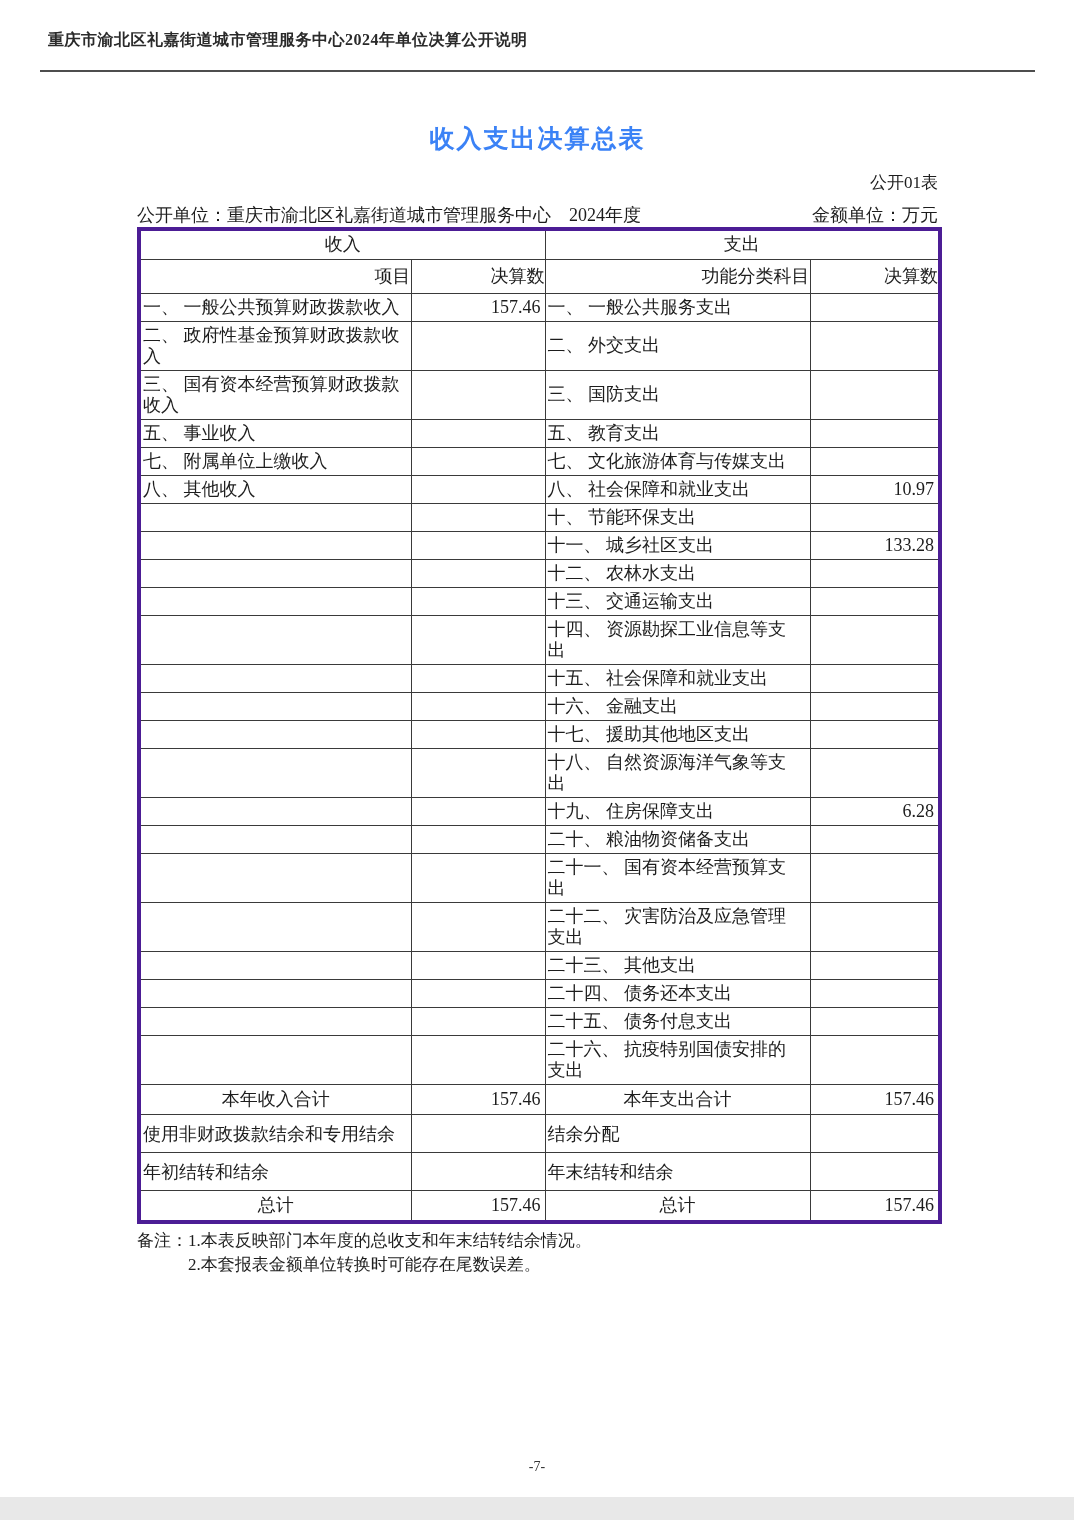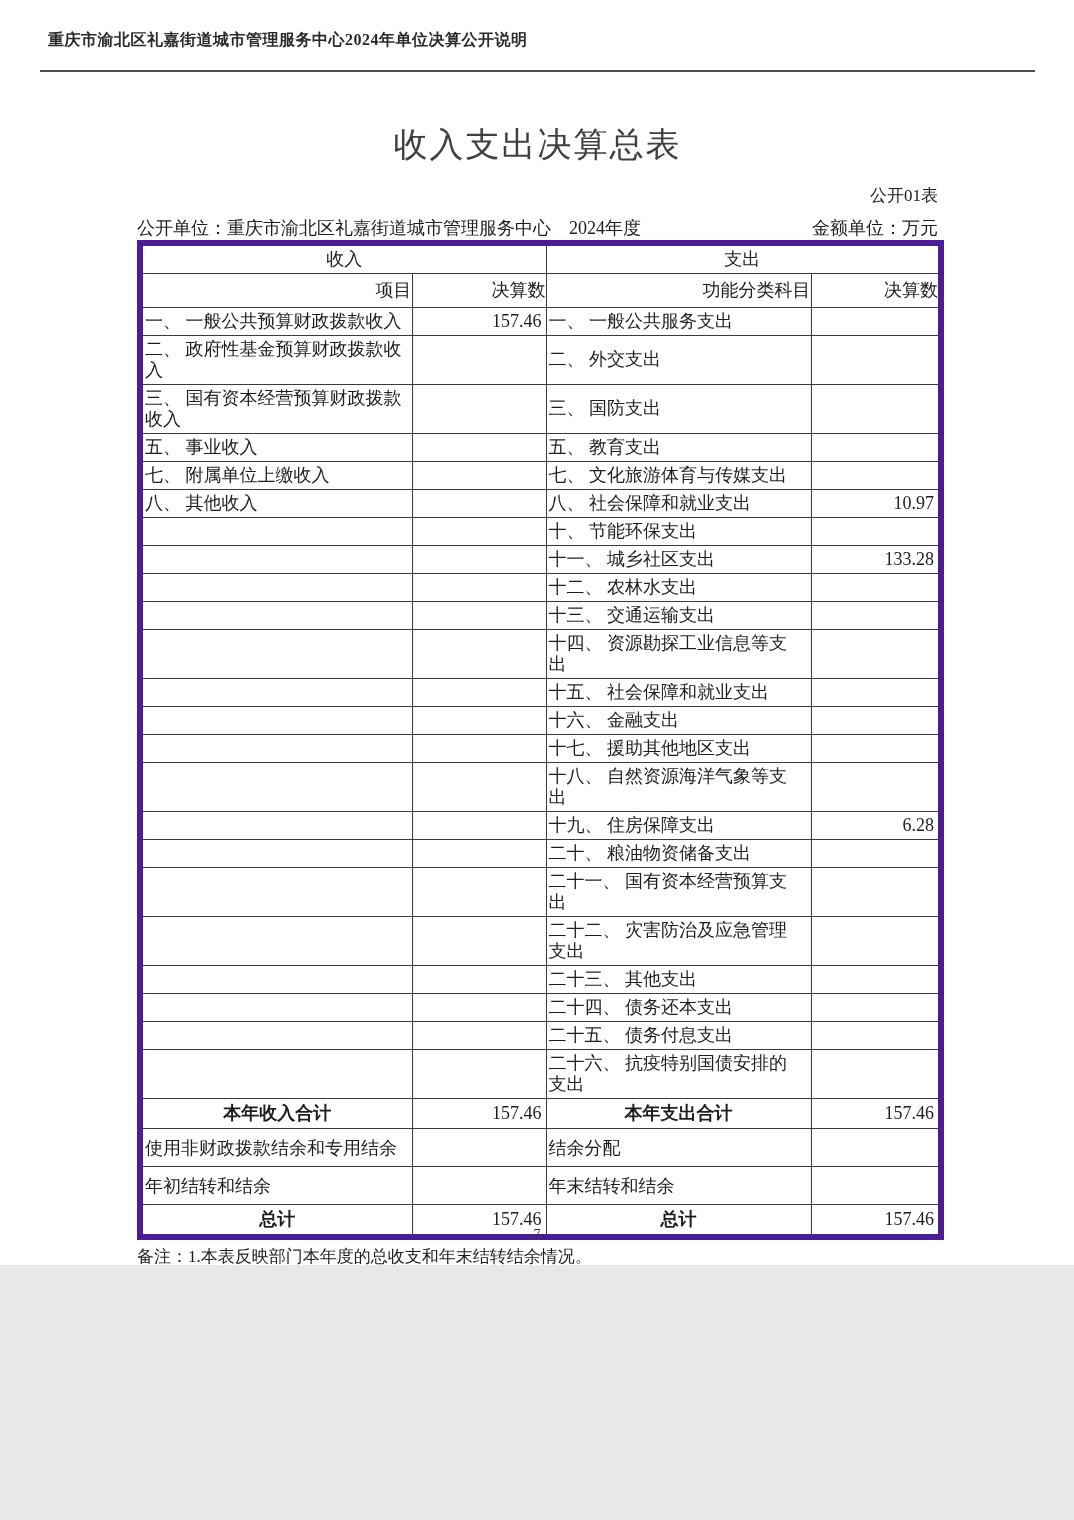"重庆市渝北区礼嘉街道城市管理服务中心2024年单位决算公开说明" .page { height: 1265px -> 1497px }
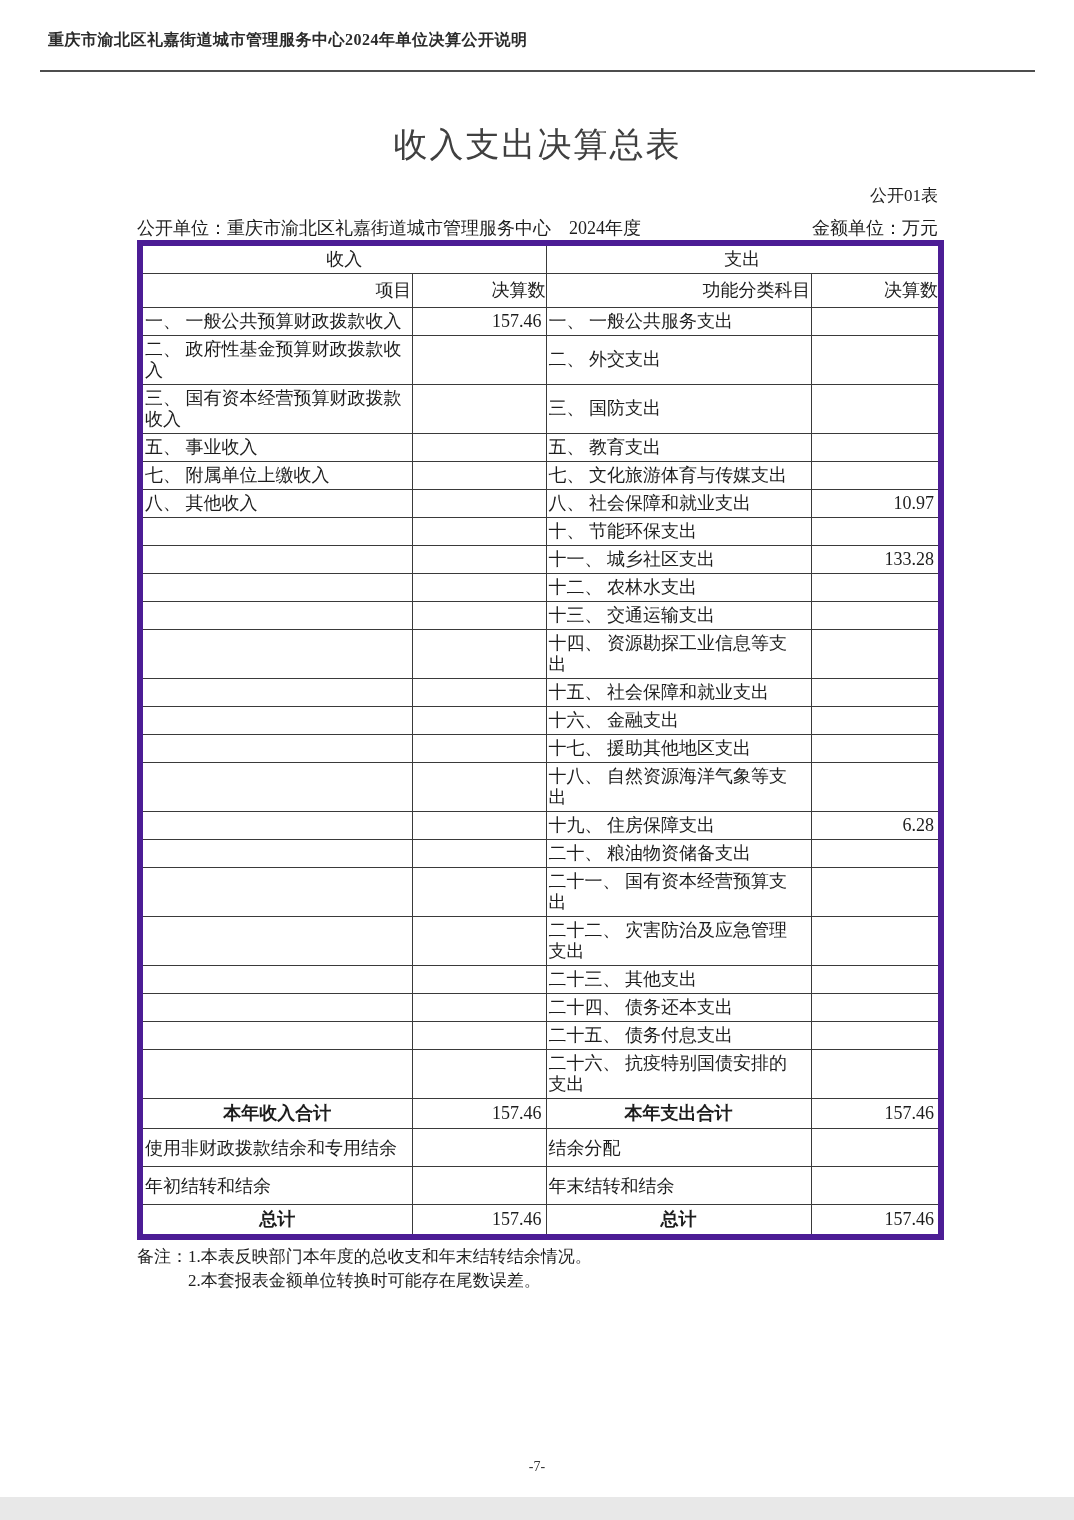"收入支出决算总表" .page-title { color: #404040 -> #3b82f6; font-size: 34px -> 25px; font-weight: normal -> bold }
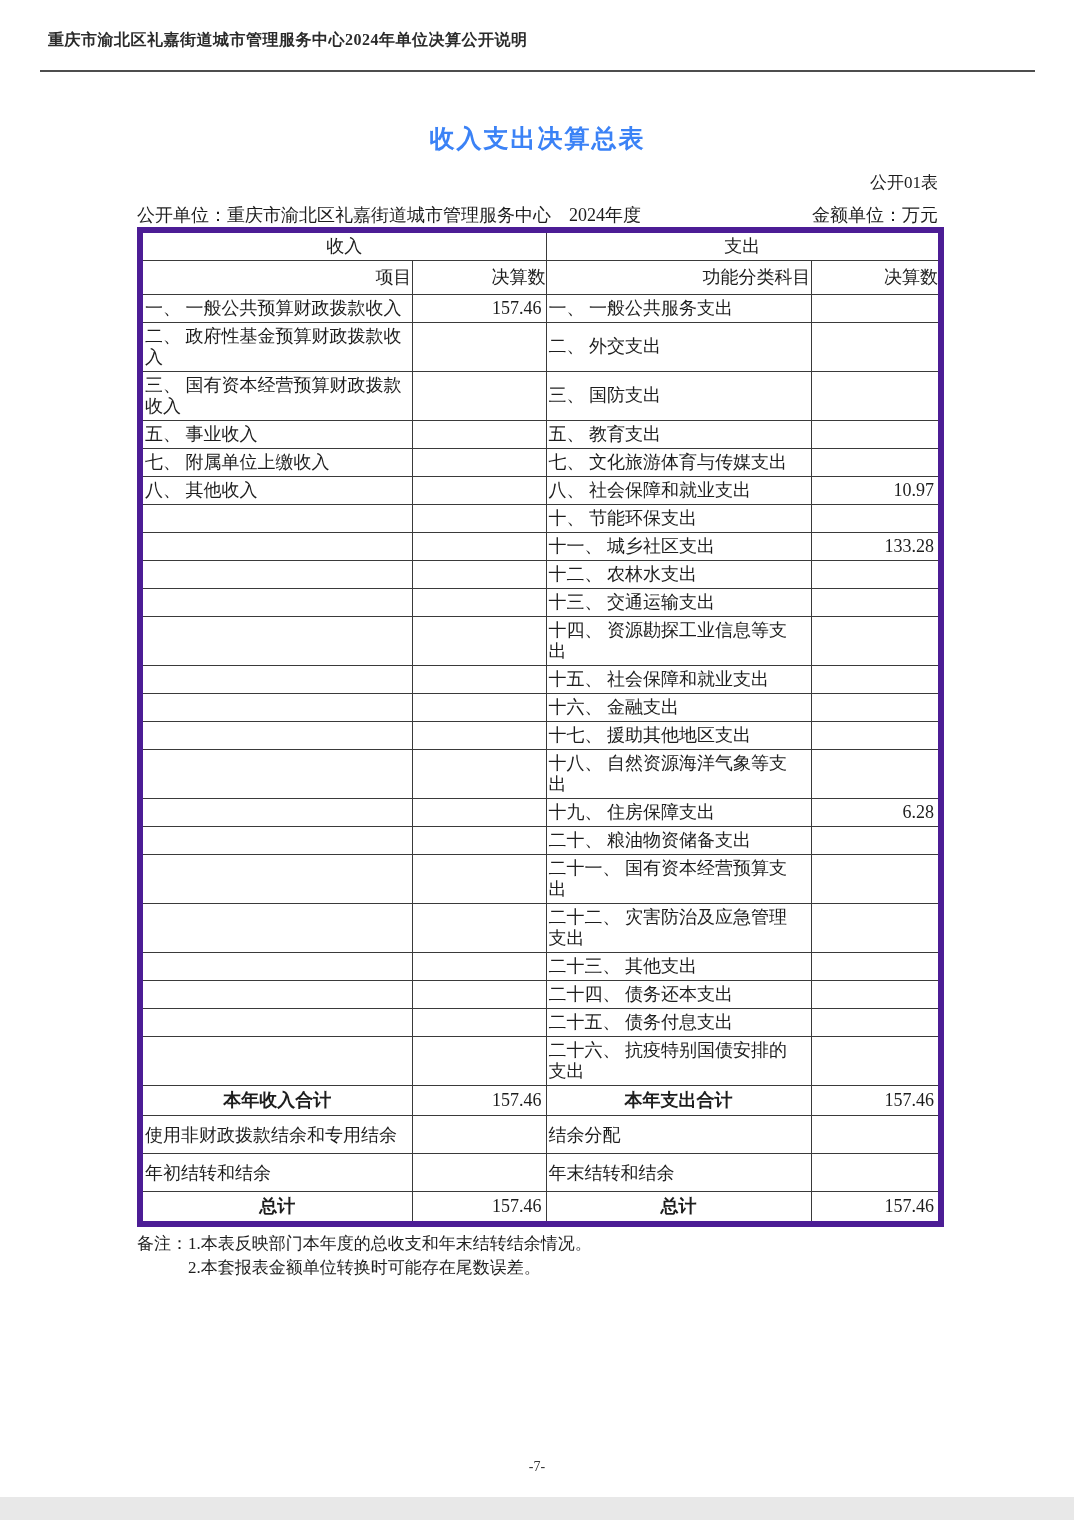"收入" table.summary-table { border: 6px solid #4c1d95 -> 4px solid #4c1d95 }
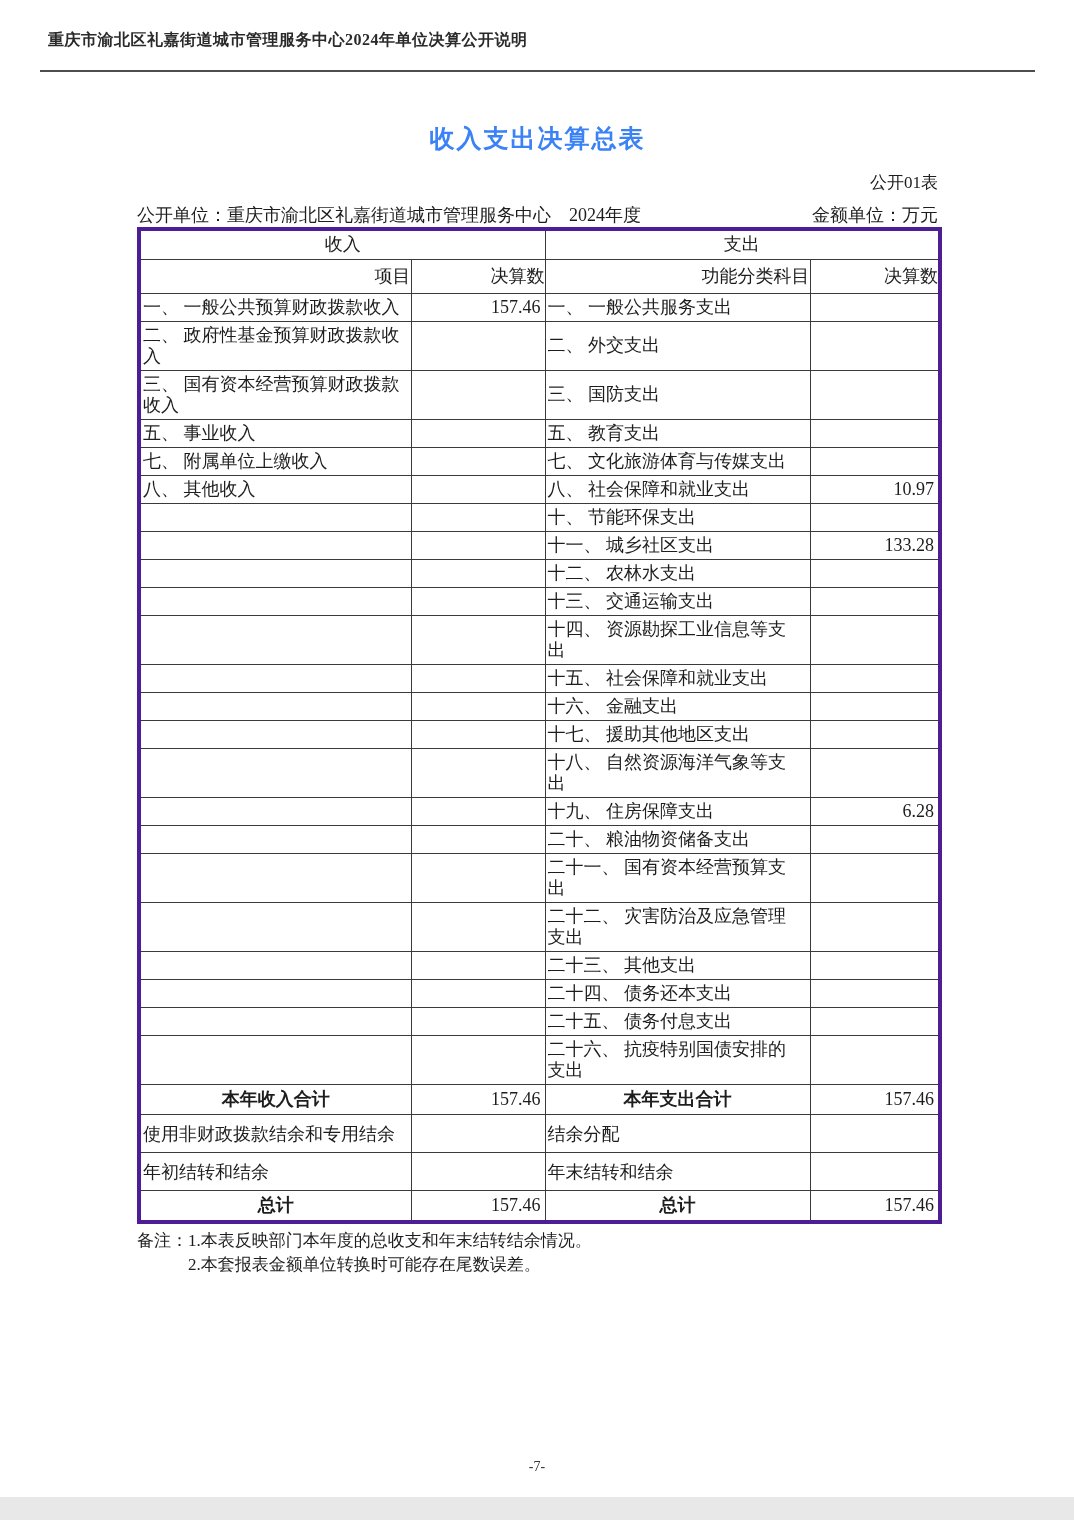"本年收入合计" .summary-table td.sum-label { font-weight: bold -> normal }
